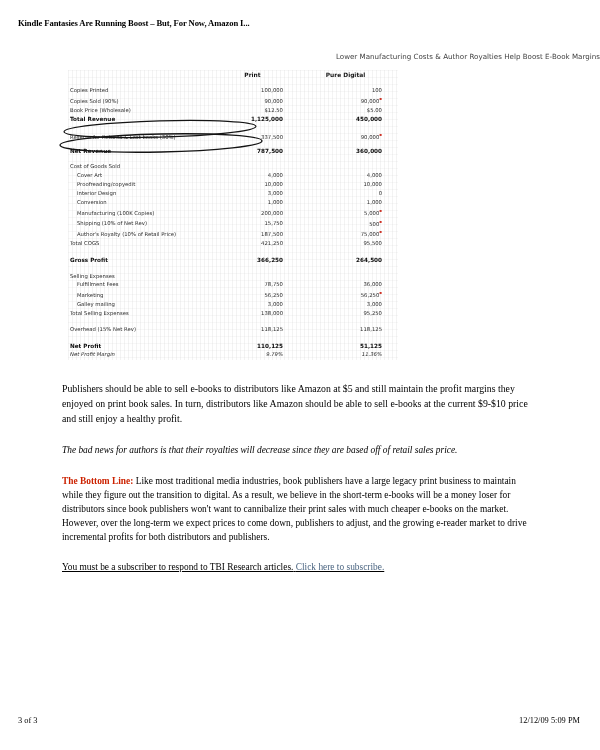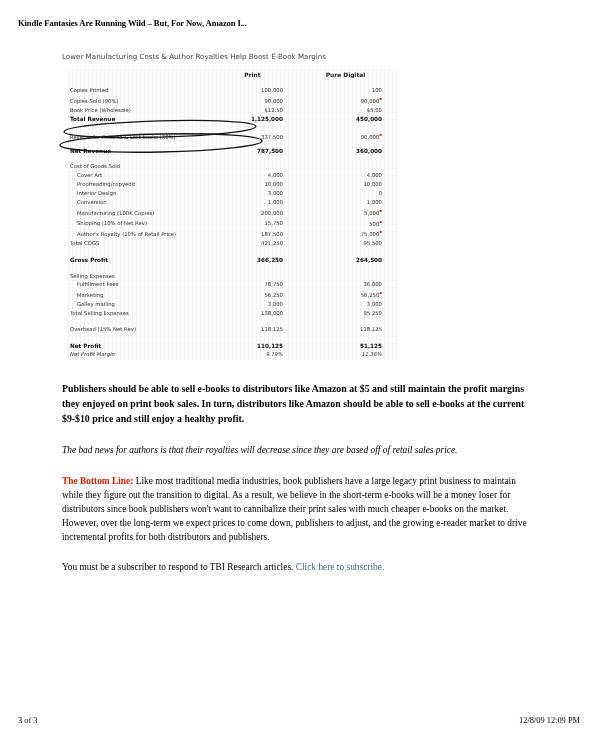"Kindle Fantasies Are Running Wild" div.ph-title { text: Wild -> Boost }
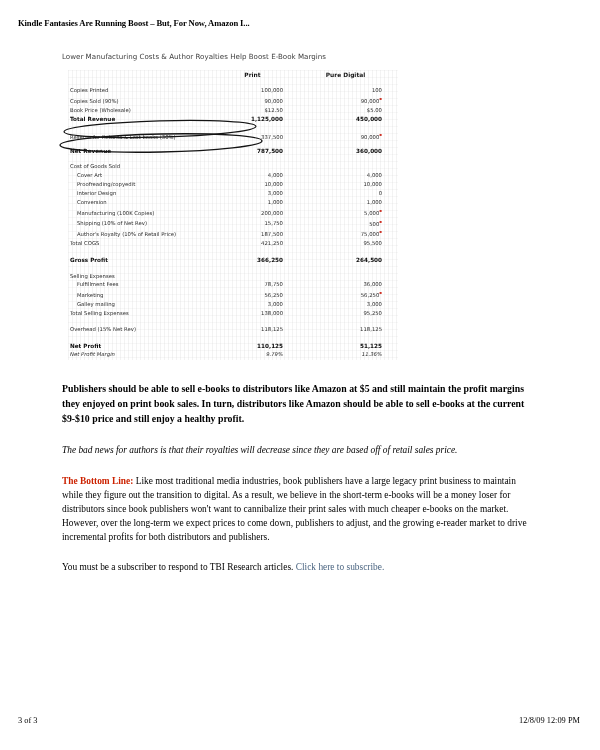"Lower Manufacturing Costs & Author" .chart-caption { text-align: none -> right }
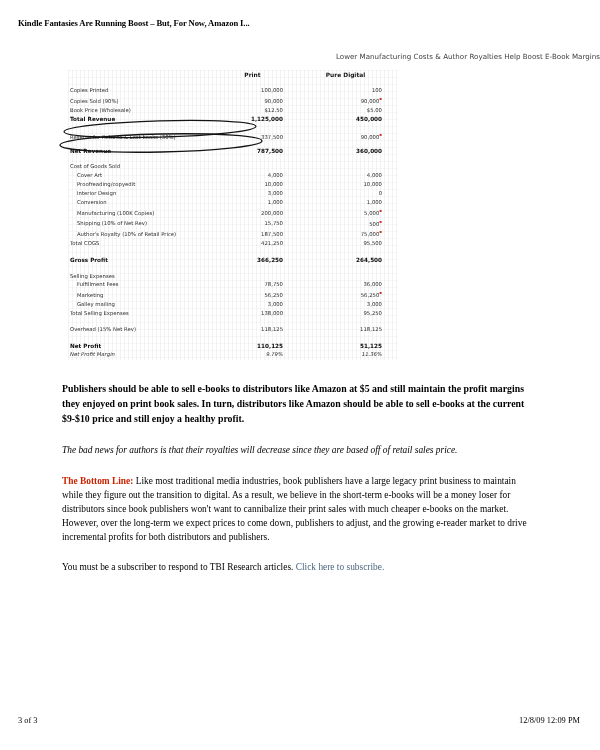"Publishers should be able to" .para.lead { font-weight: bold -> normal }
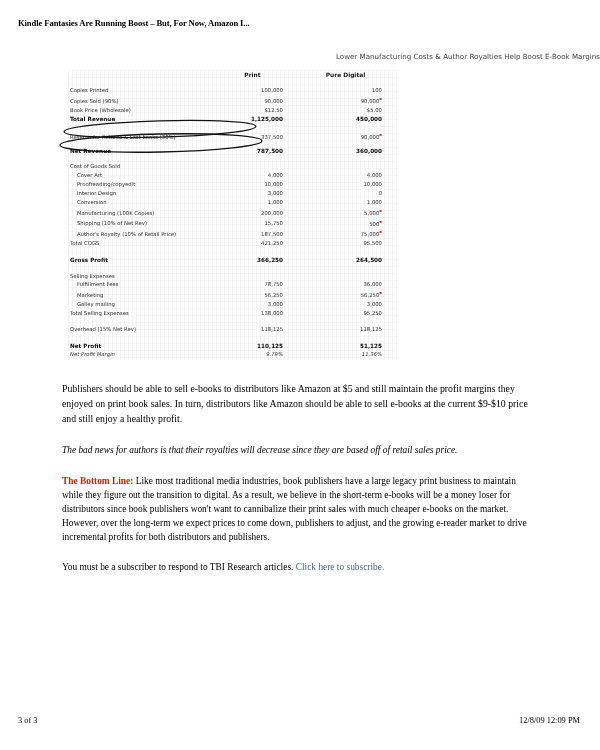"You must be a subscriber" .para.subscribe { text-decoration: none -> underline }
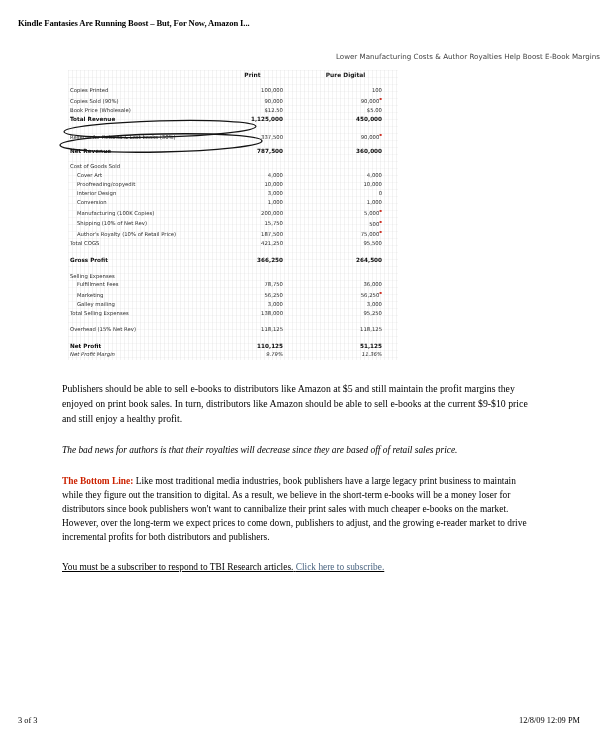"12/8/09 12:09 PM" span.pf-right { text: 12/8/09 12:09 -> 12/12/09 5:09 }
